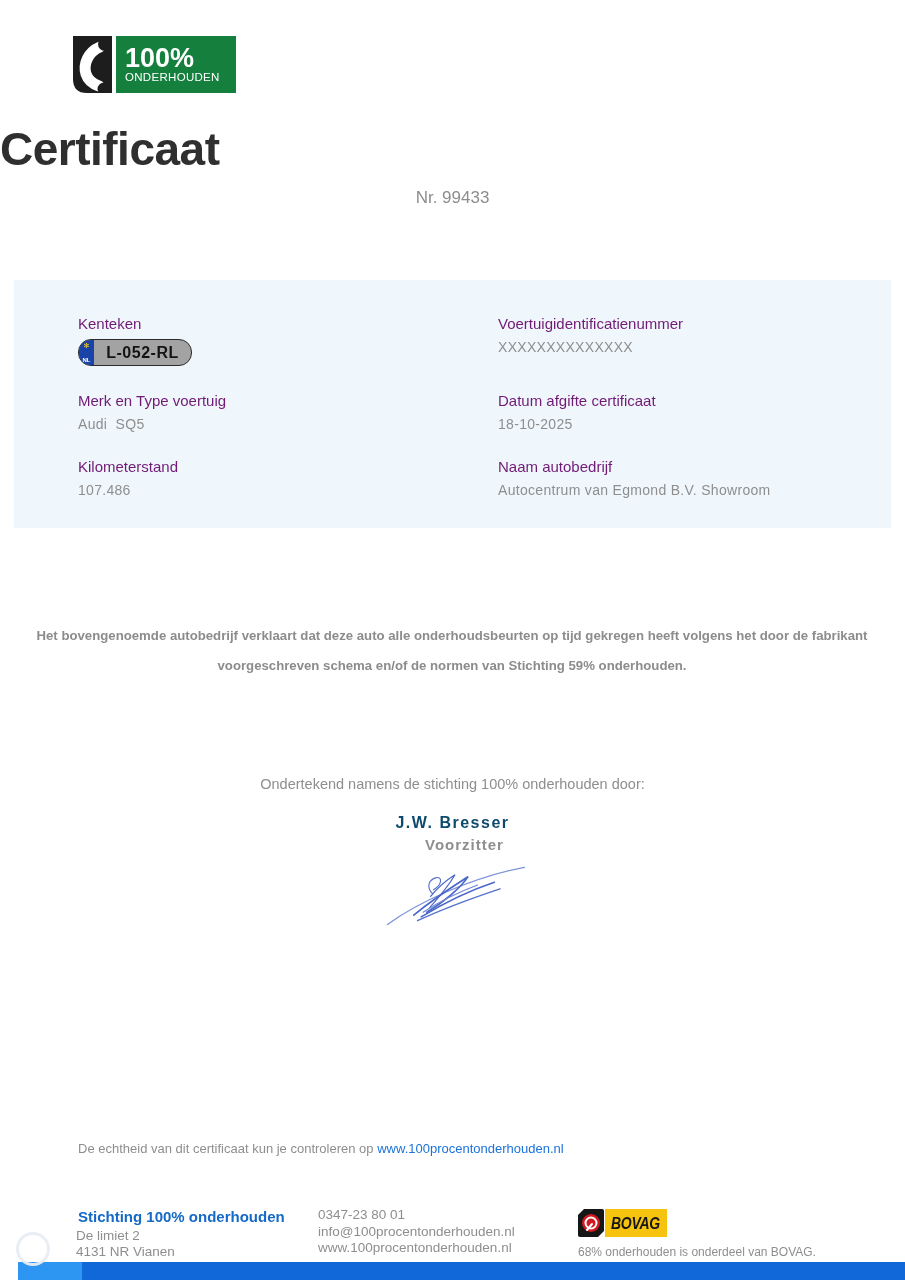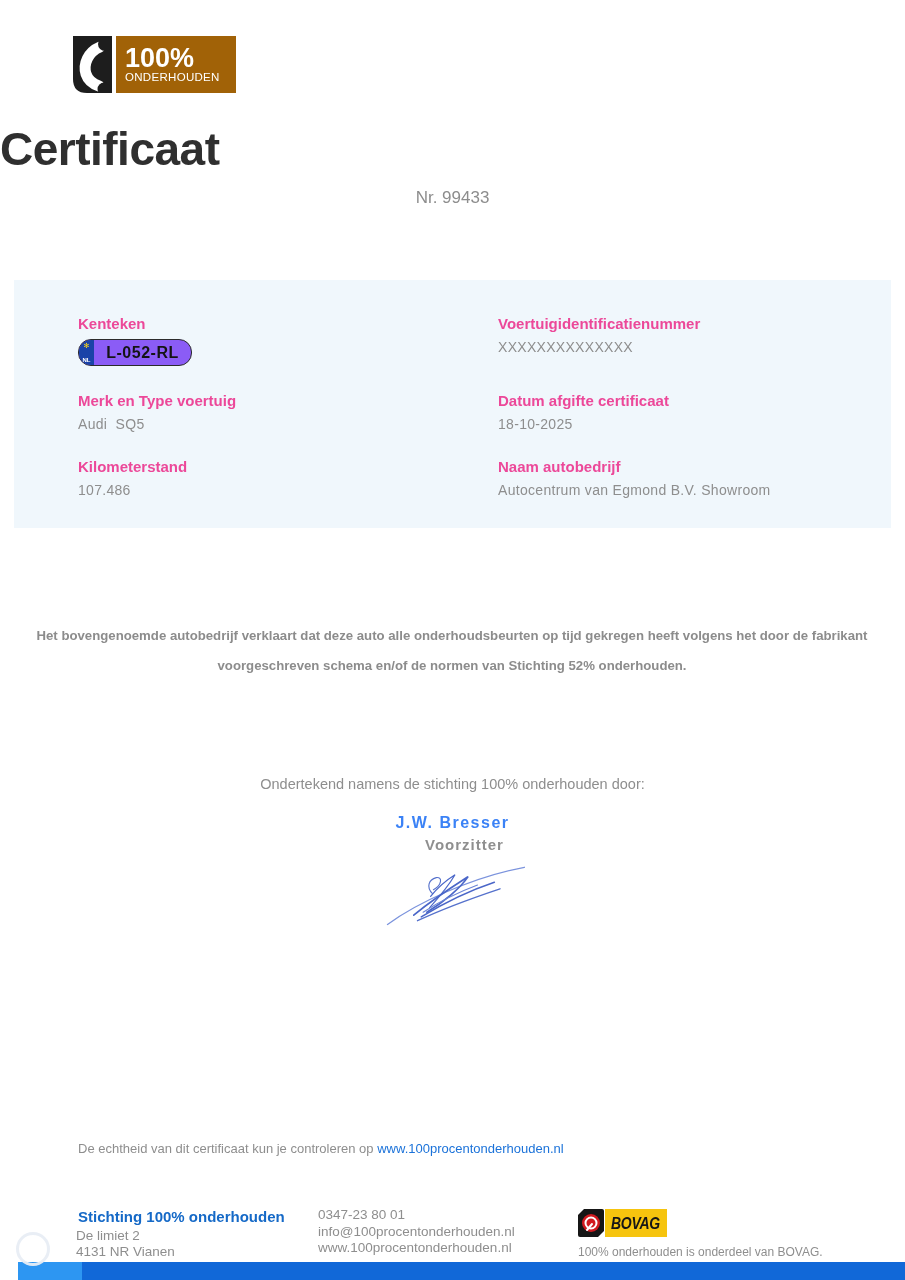"100%" .logo-textbox { background: #a16207 -> #15803d }
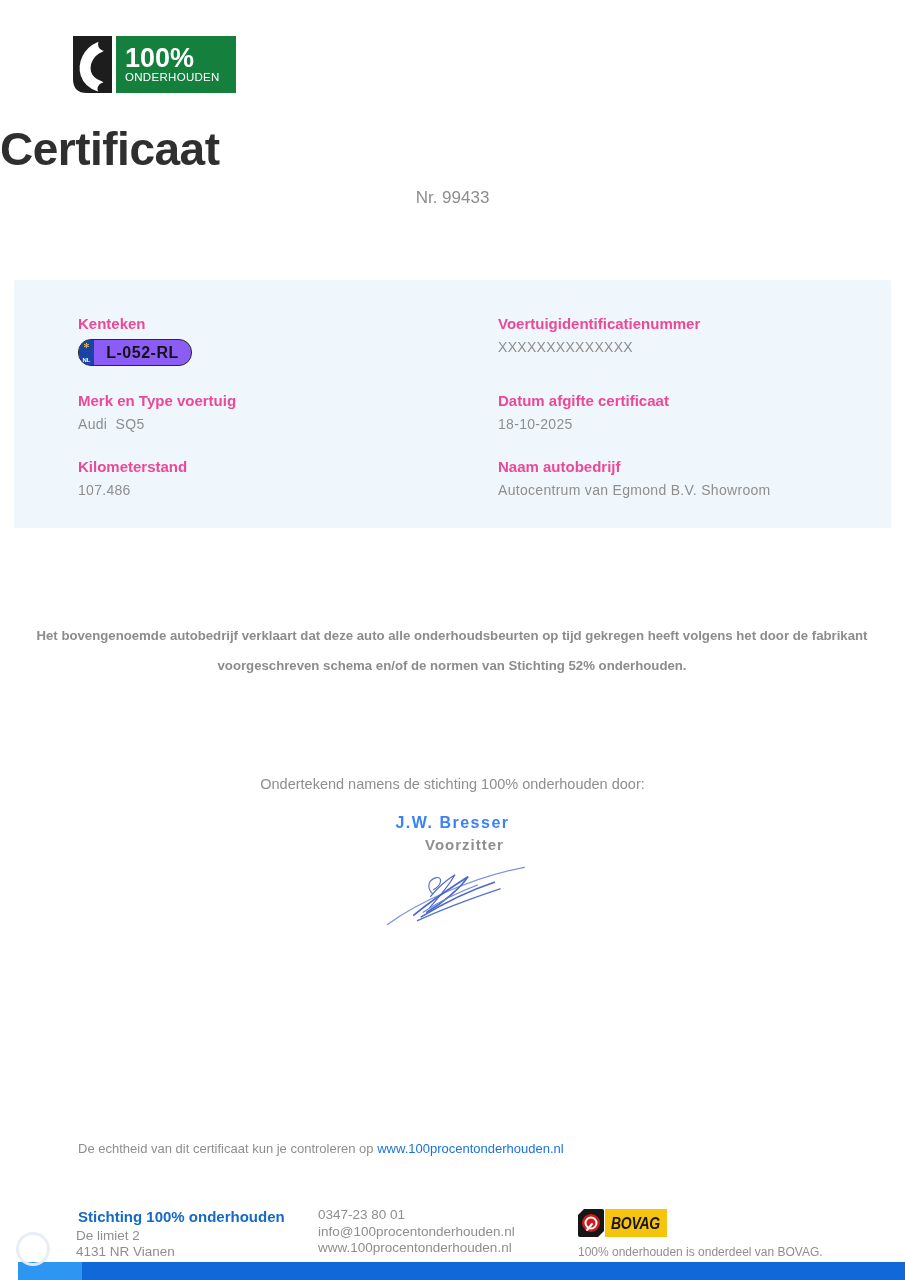"Kenteken" .field-label { color: #ec4899 -> #701a75; font-weight: bold -> normal }
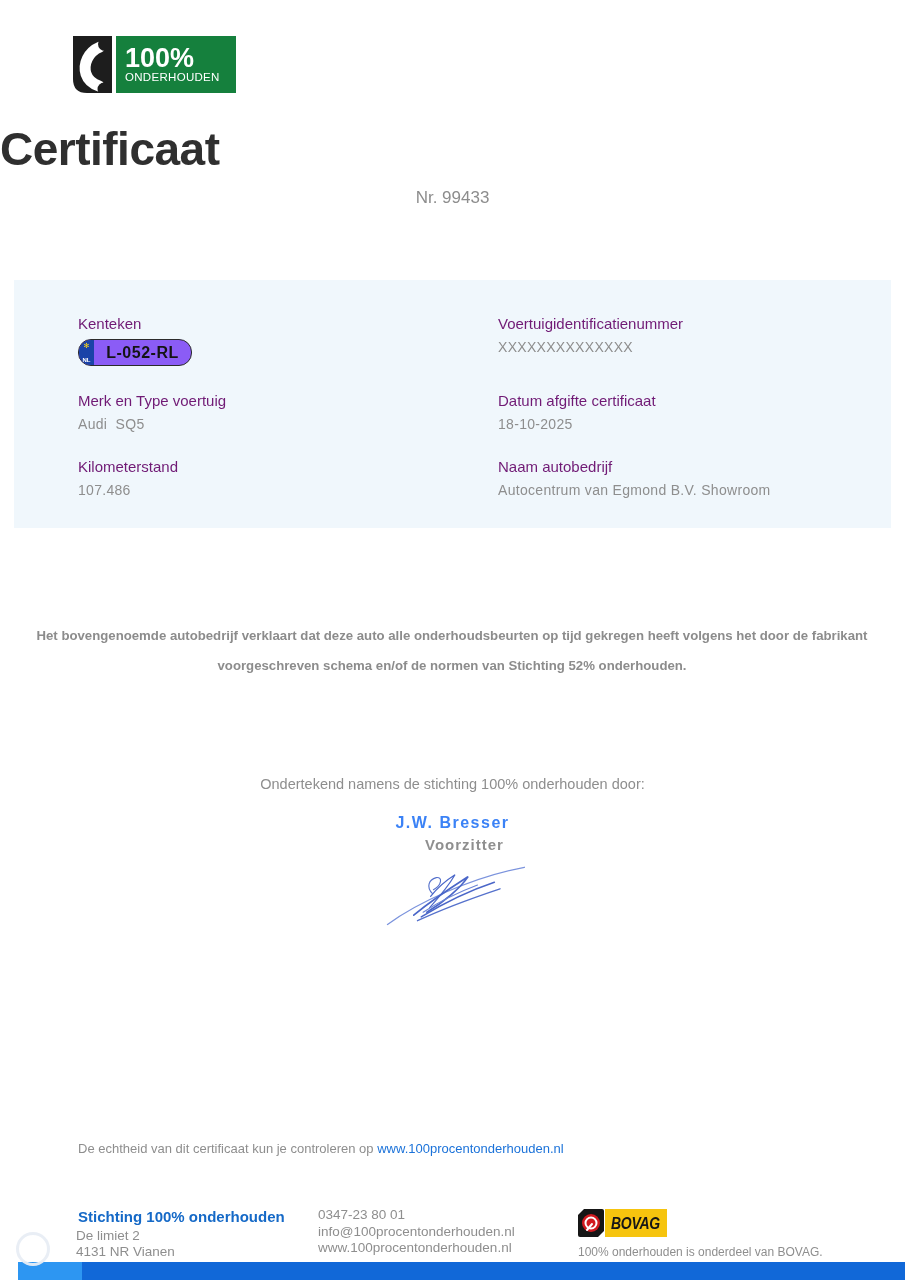"L-052-RL" .plate { background: #8b5cf6 -> #a3a3a3 }
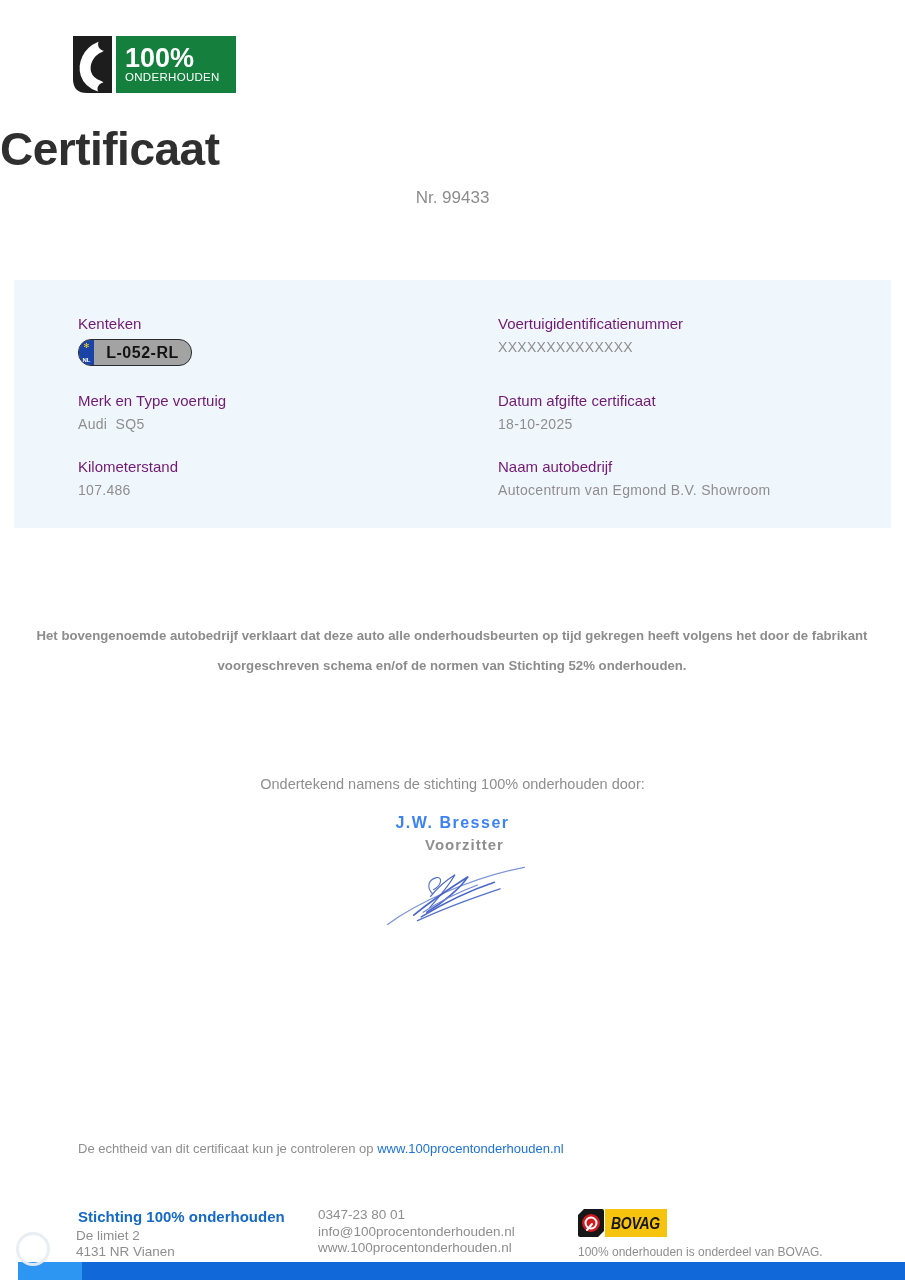"Het bovengenoemde autobedrijf verklaart" div.declaration { text: 52% -> 59% }
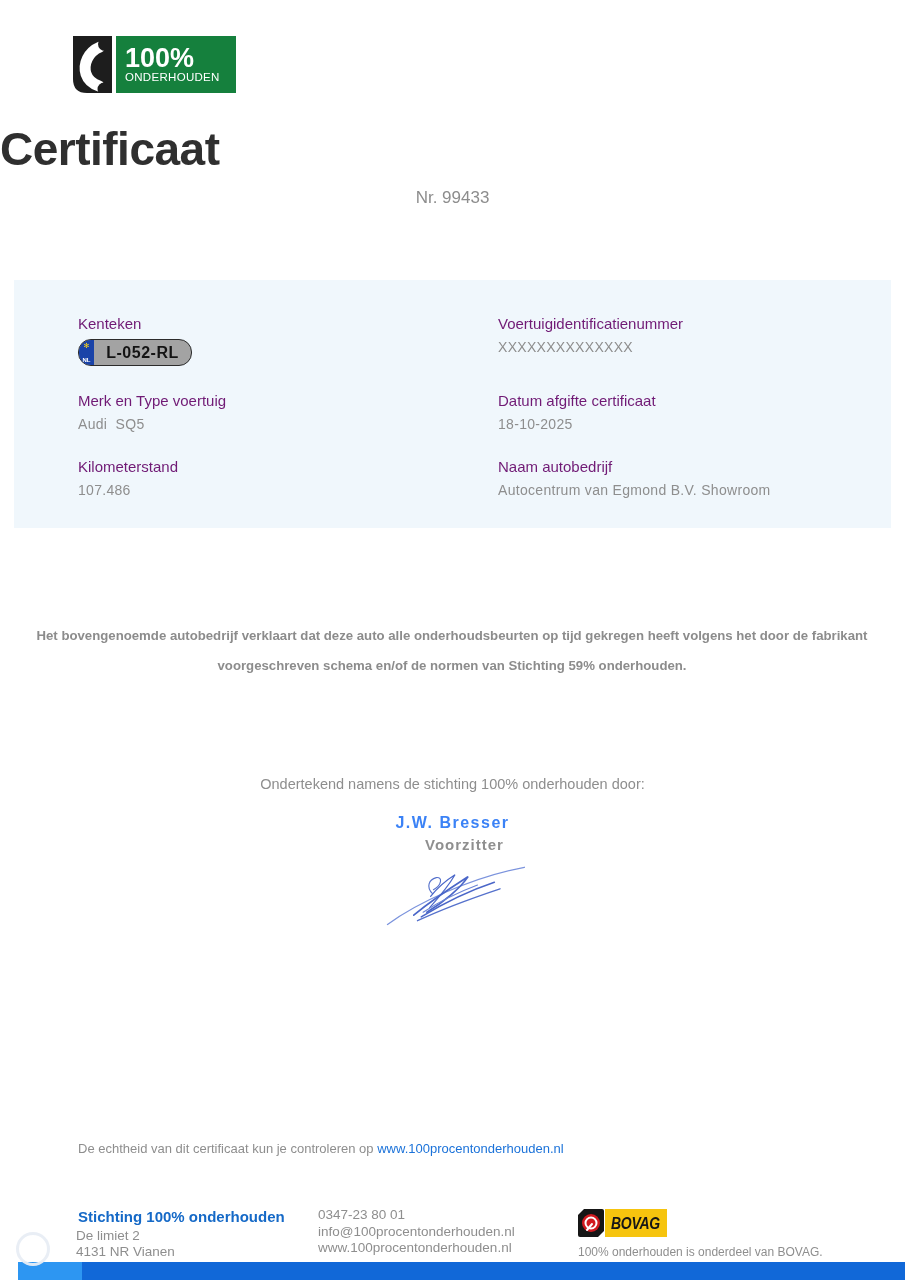"J.W. Bresser" .sign-name { color: #3b82f6 -> #0c4a6e }
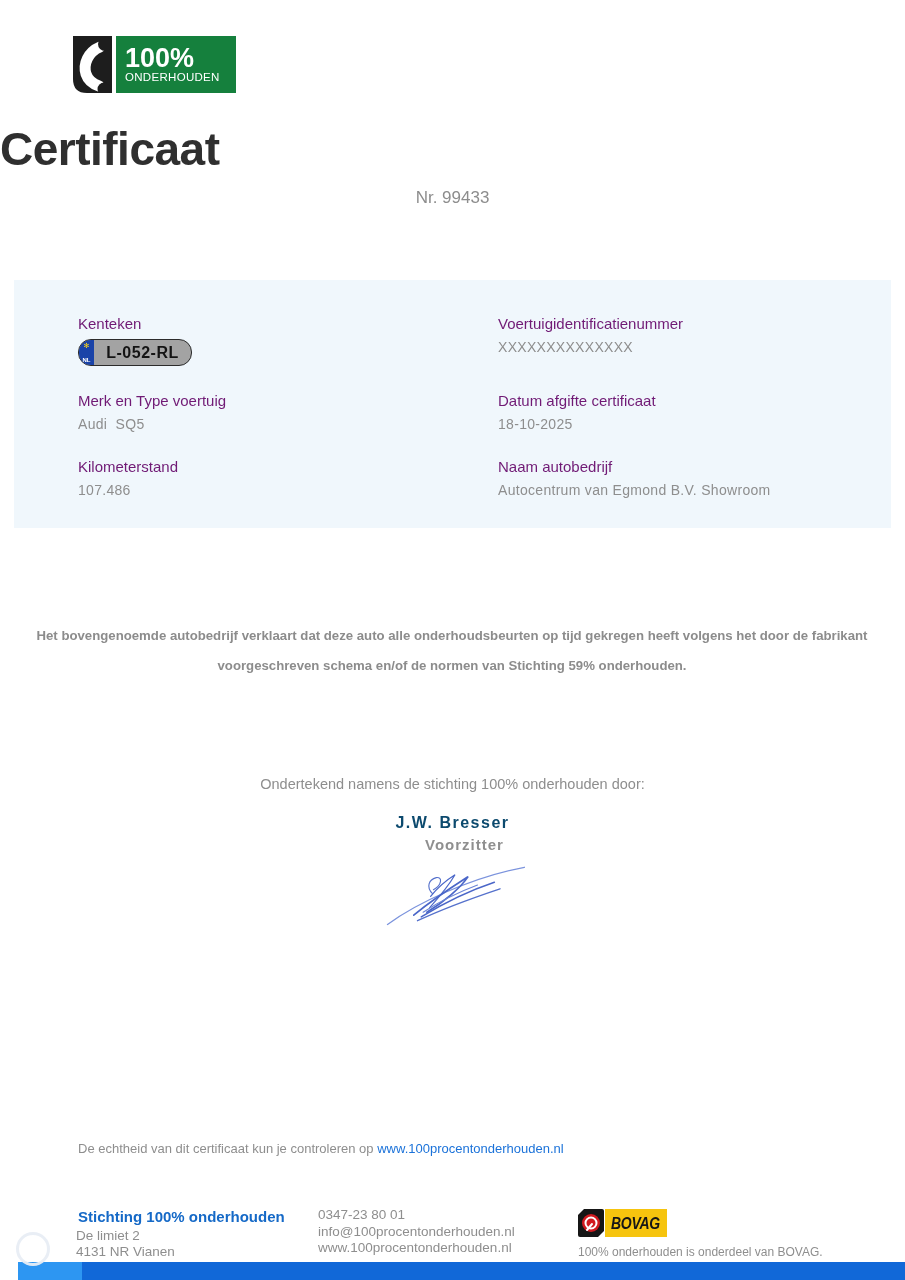"100% onderhouden is onderdeel van" div.bovag-note { text: 100% -> 68% }
